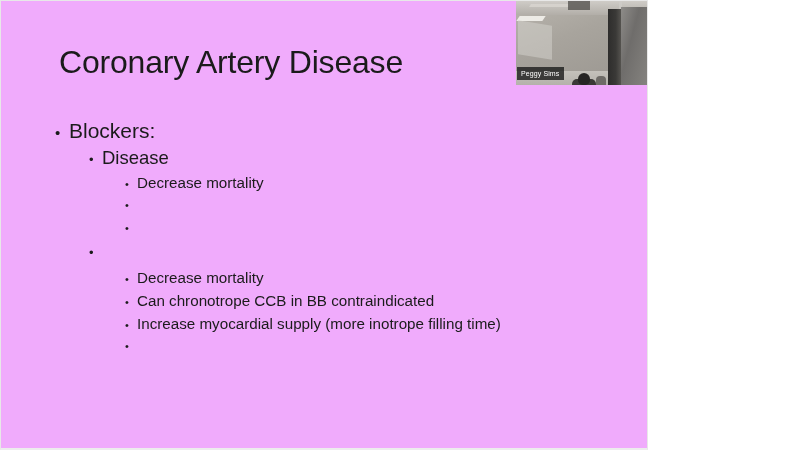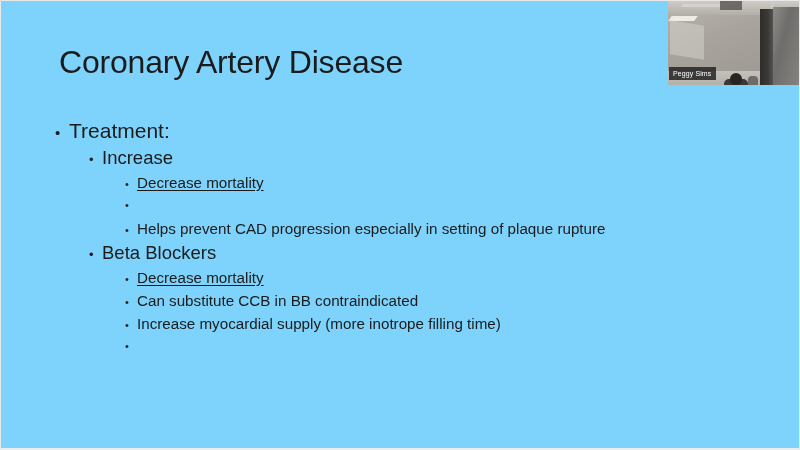"Coronary Artery Disease" #slide-root { background: #7dd3fc -> #f0abfc; width: 800px -> 648px }
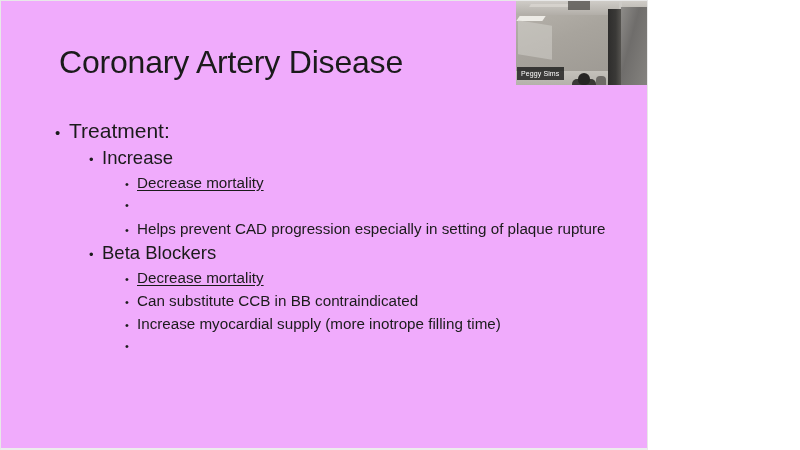"Treatment:" span.bullet-text { text: Treatment -> Blockers }
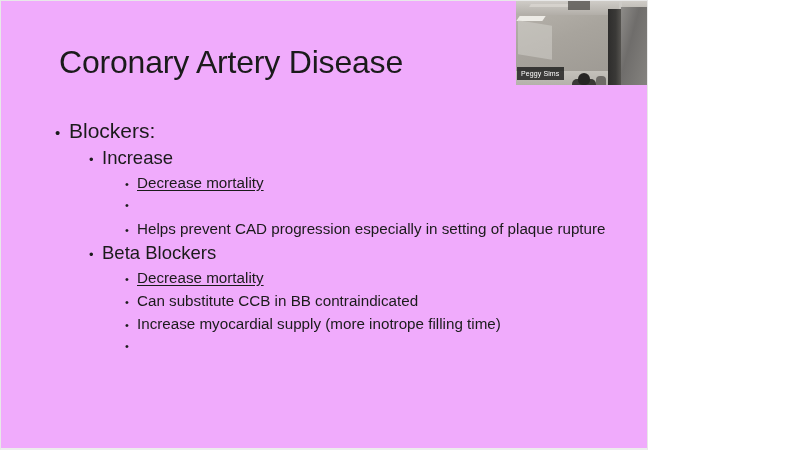"Increase" span.bullet-text { text: Increase -> Disease }
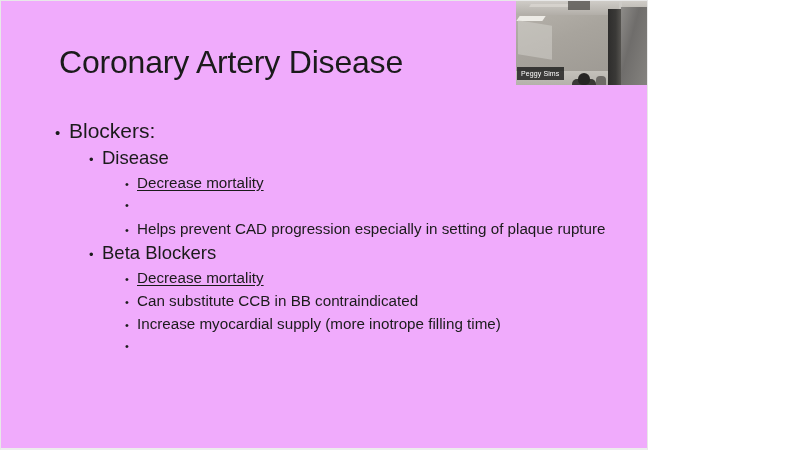"Decrease mortality" .underlined { text-decoration: underline -> none }
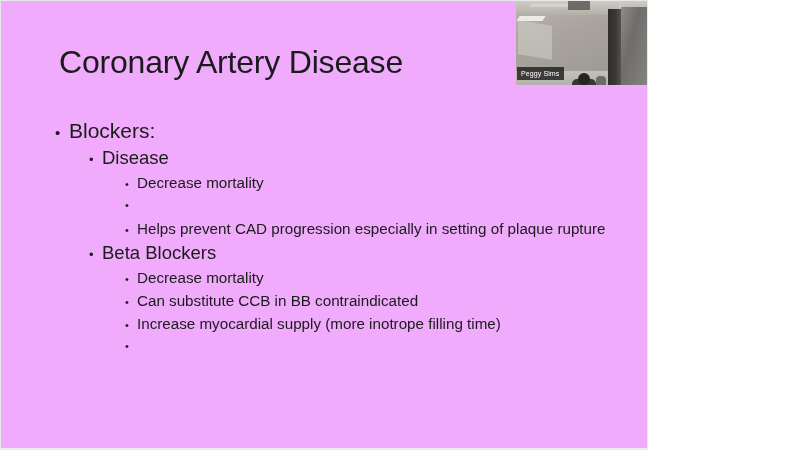"Helps prevent CAD progression especially" span.bullet-text { html: <span>Helps prevent CAD progression especially in setting of plaque rupture</span> -> none }
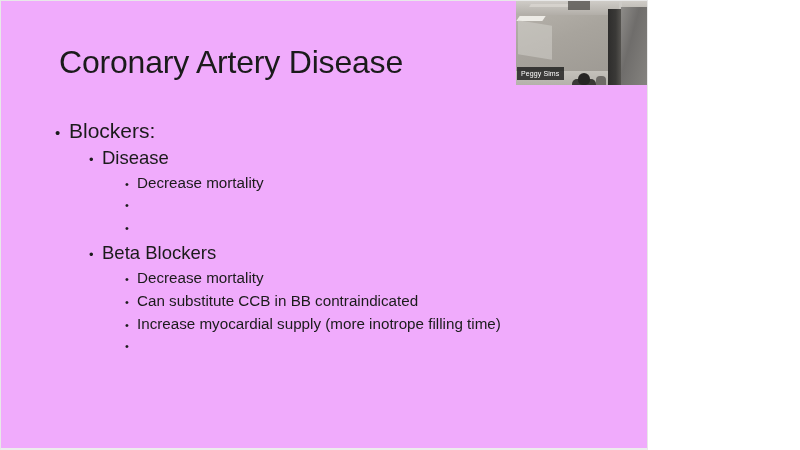"Beta Blockers" span.bullet-text { html: <span>Beta Blockers</span> -> none }
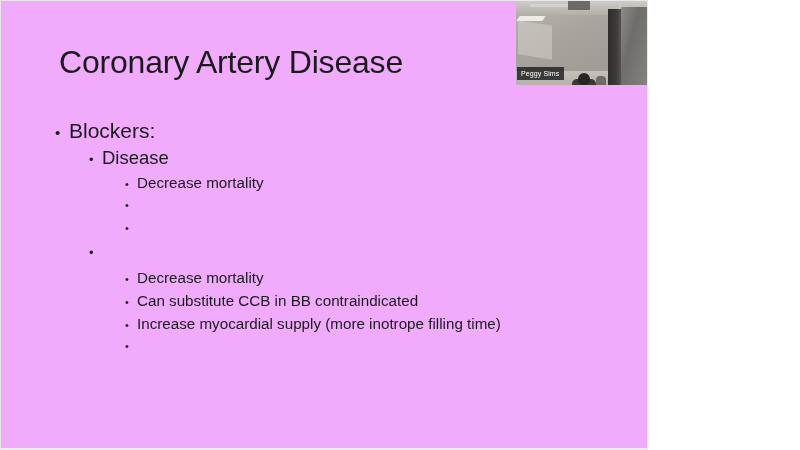"Can substitute CCB in BB" span.bullet-text { text: substitute -> chronotrope }
